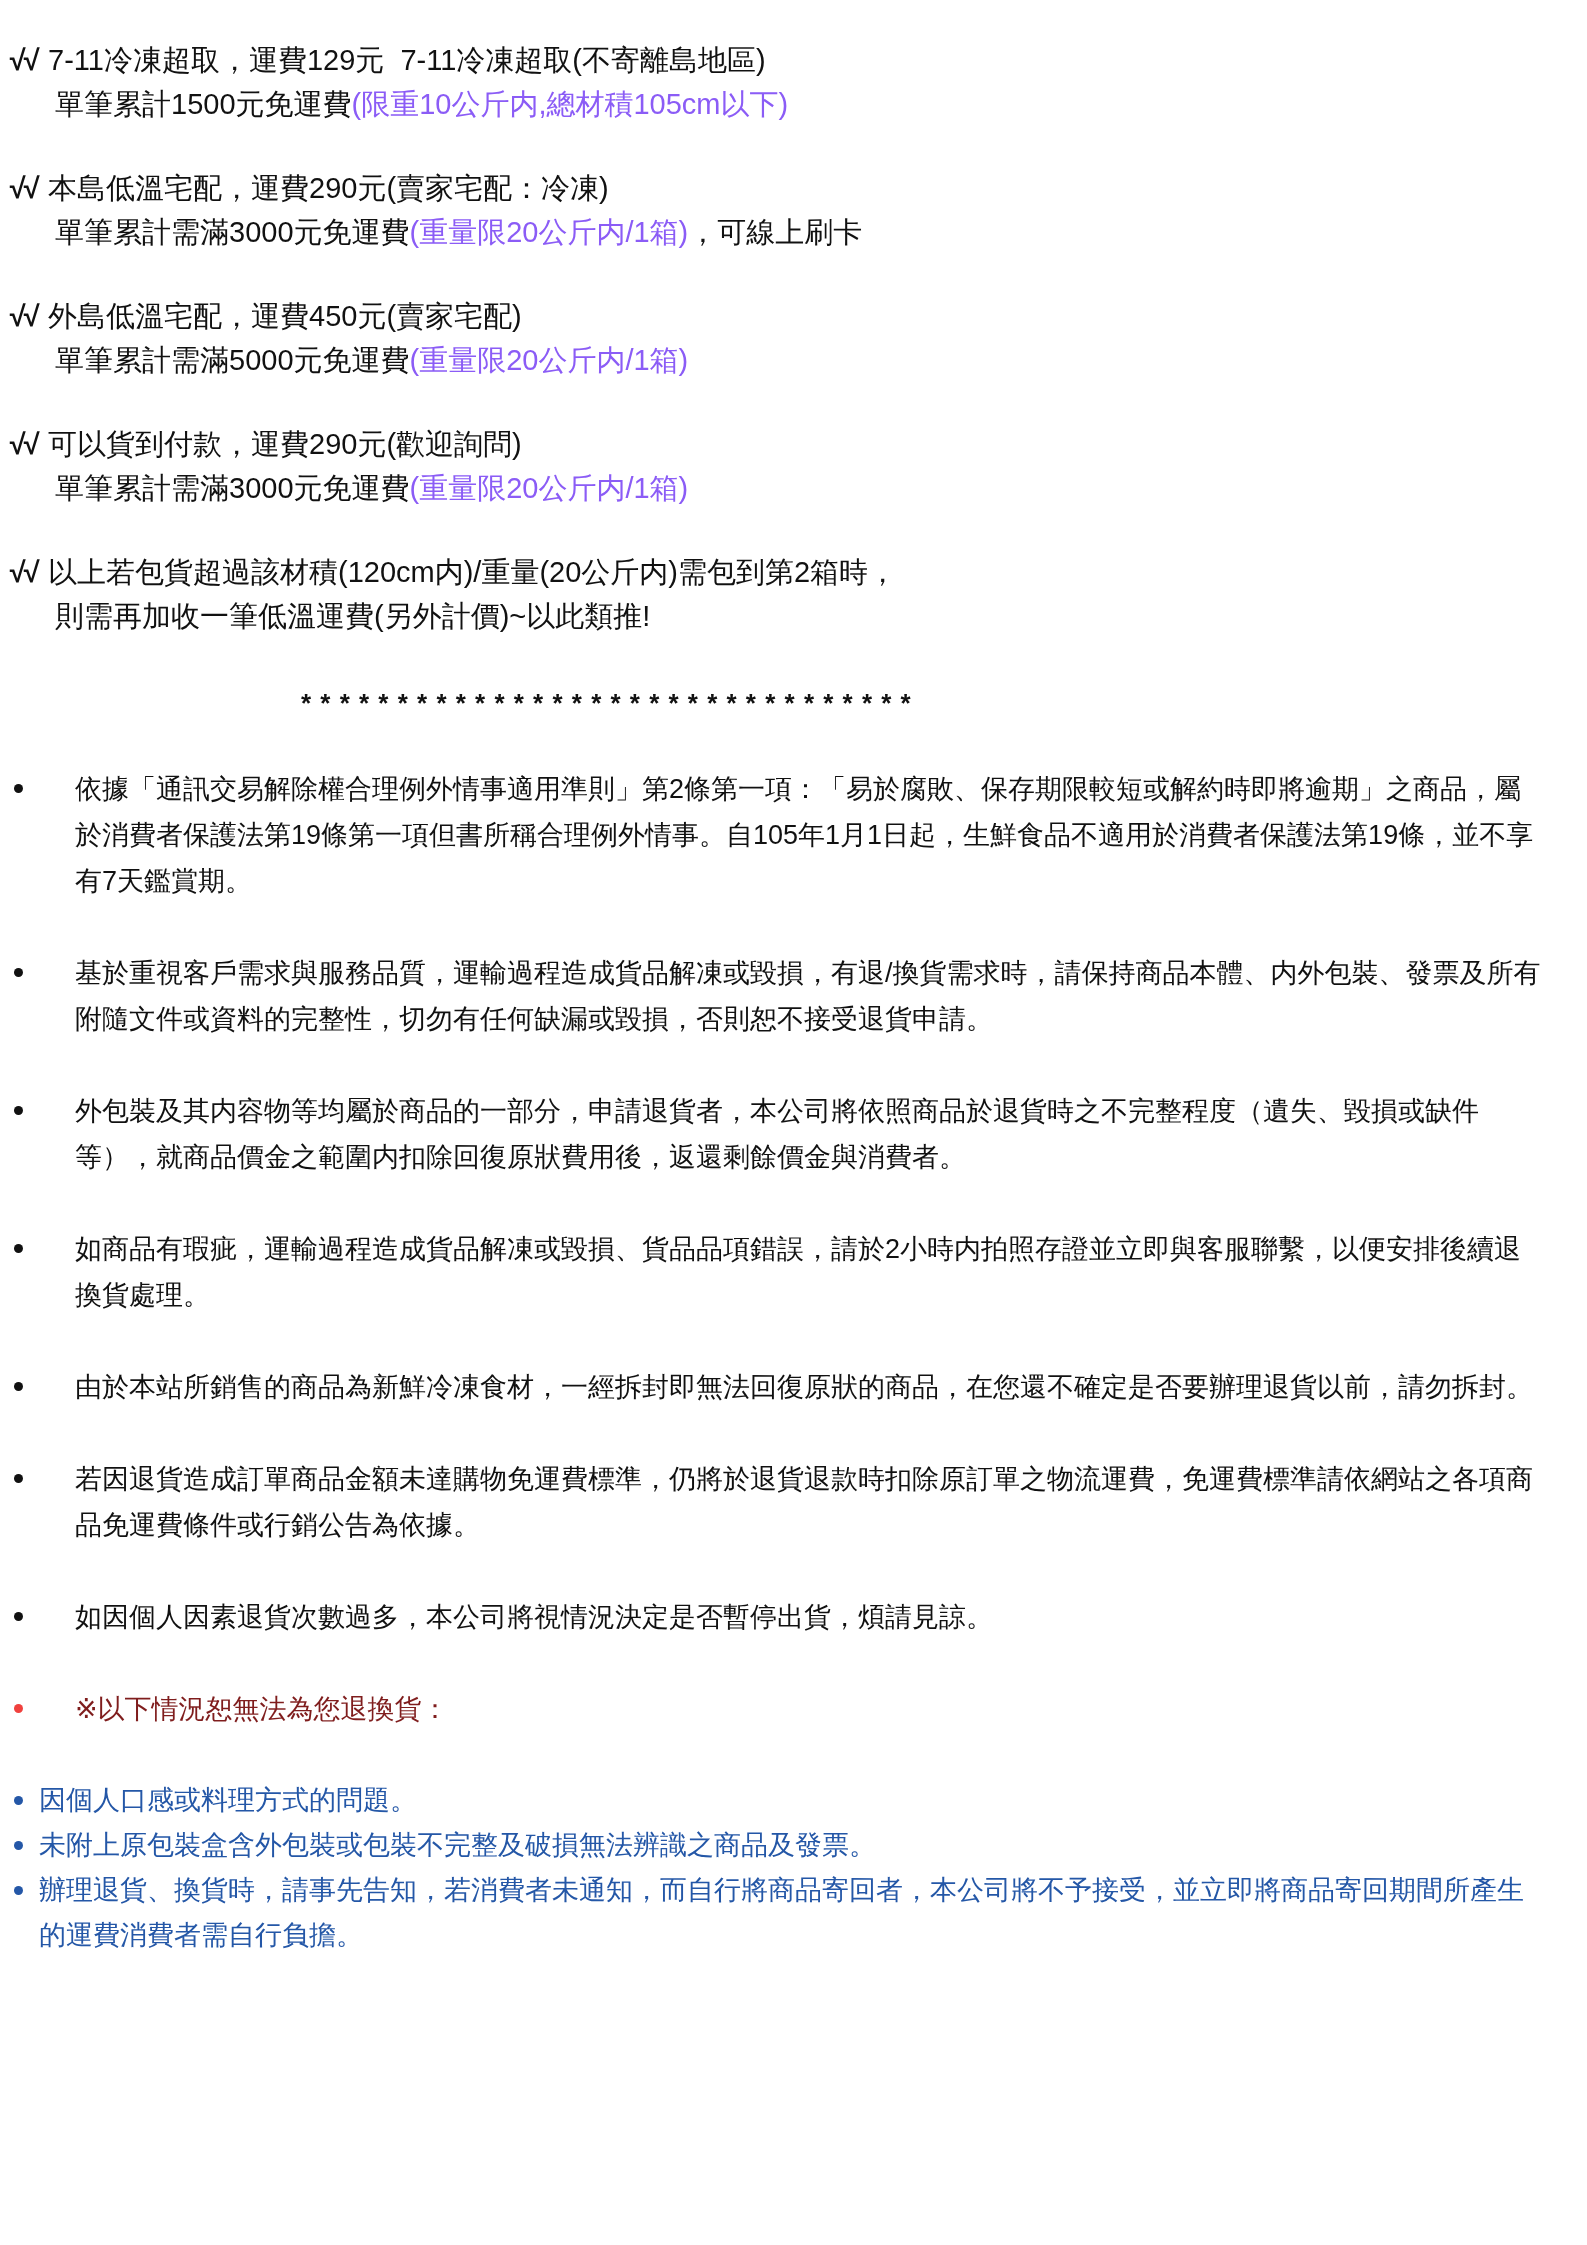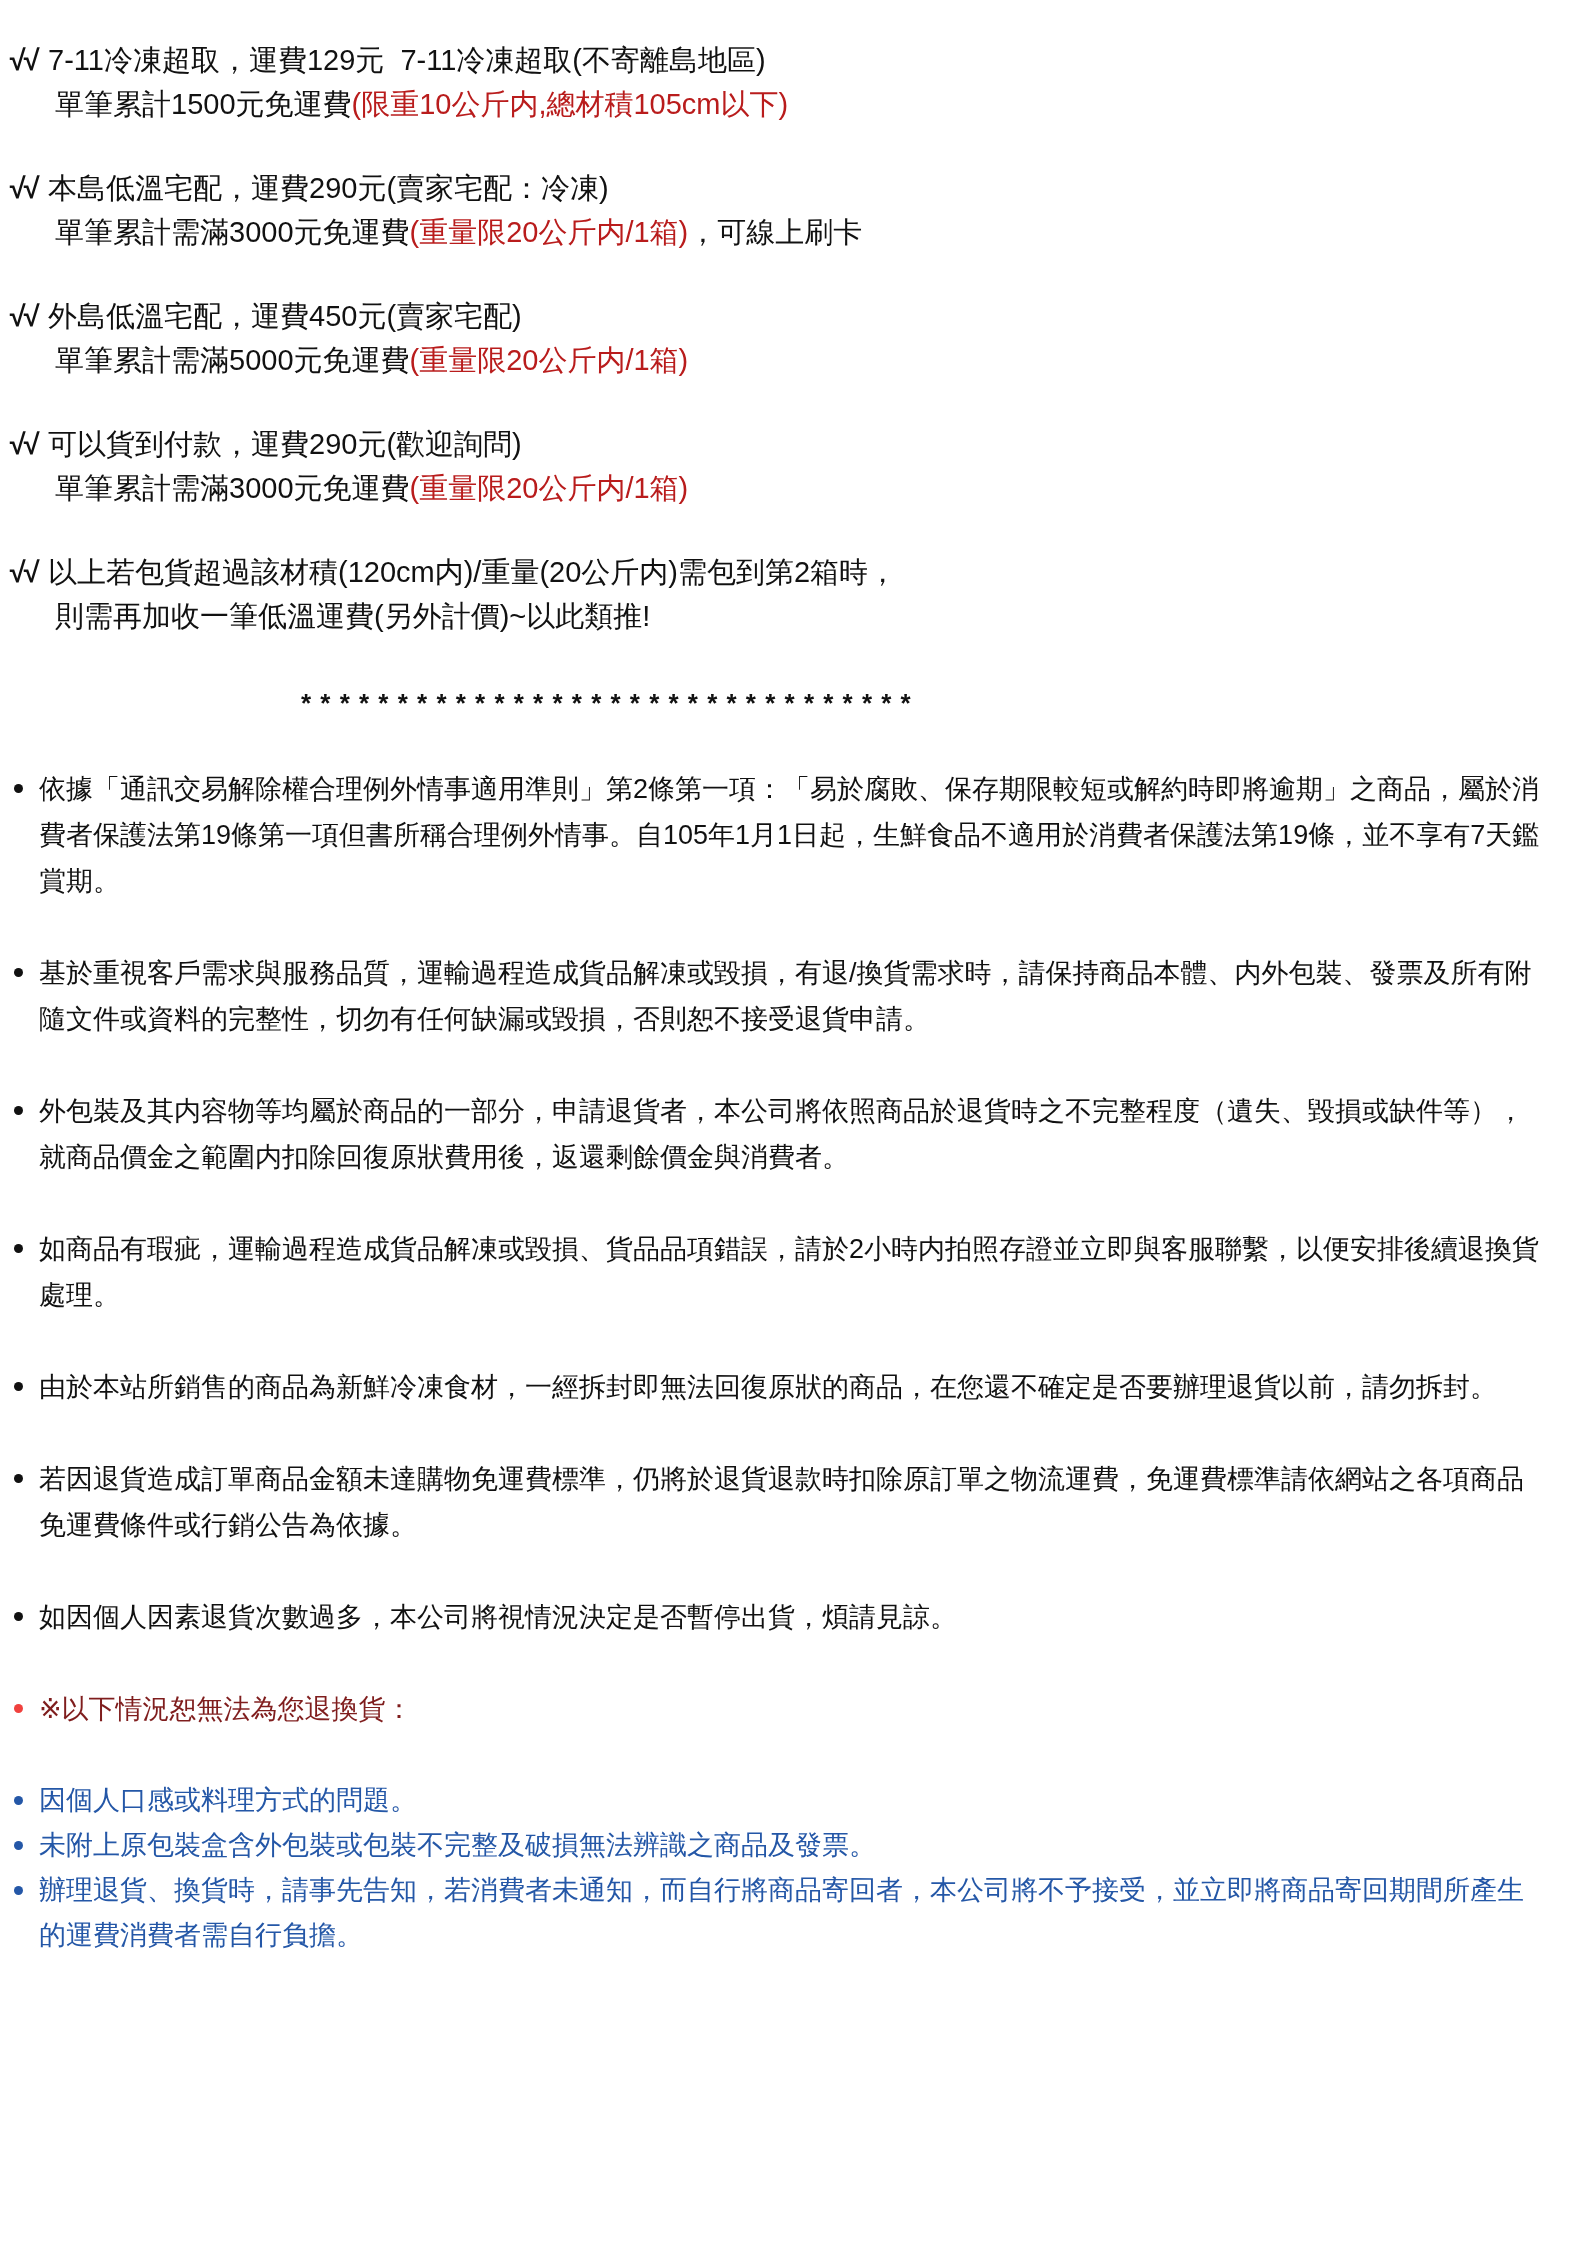"(限重10公斤内,總材積105cm以下)" .red { color: #b91c1c -> #8b5cf6 }
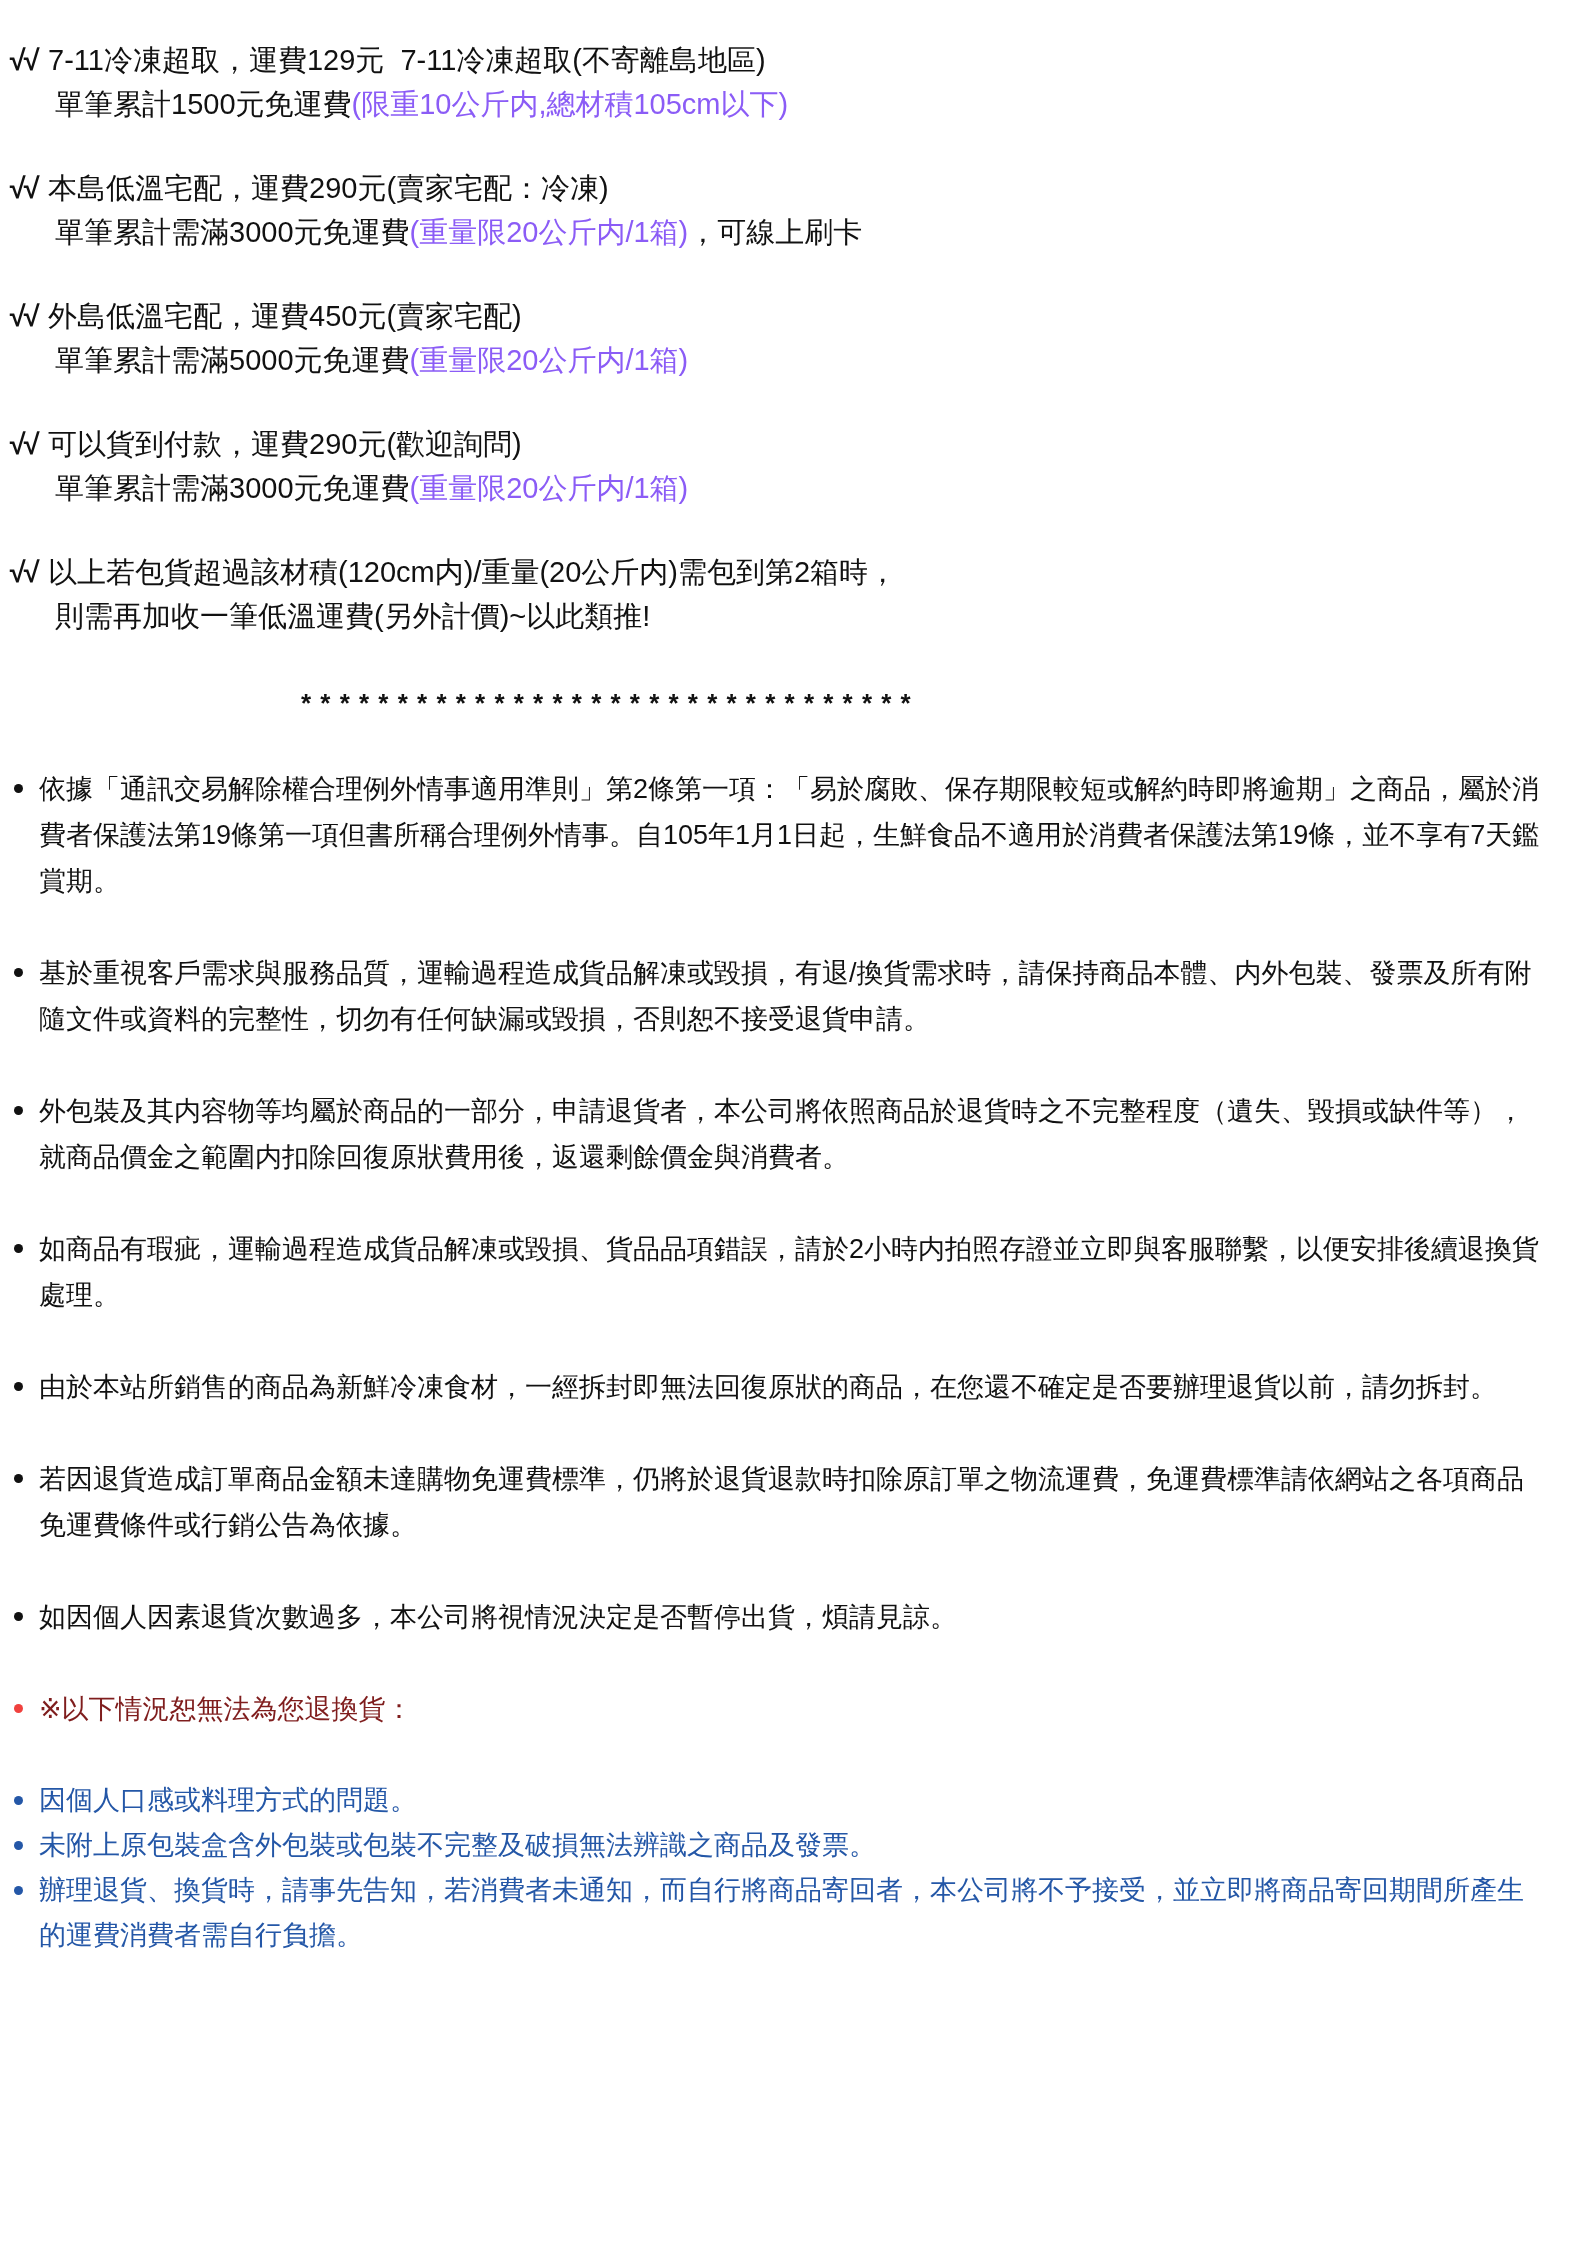"依據「通訊交易解除權合理例外情事適用準則」第2條第一項：「易於腐敗、保存期限較短" .policy { gap: none -> 36px }
